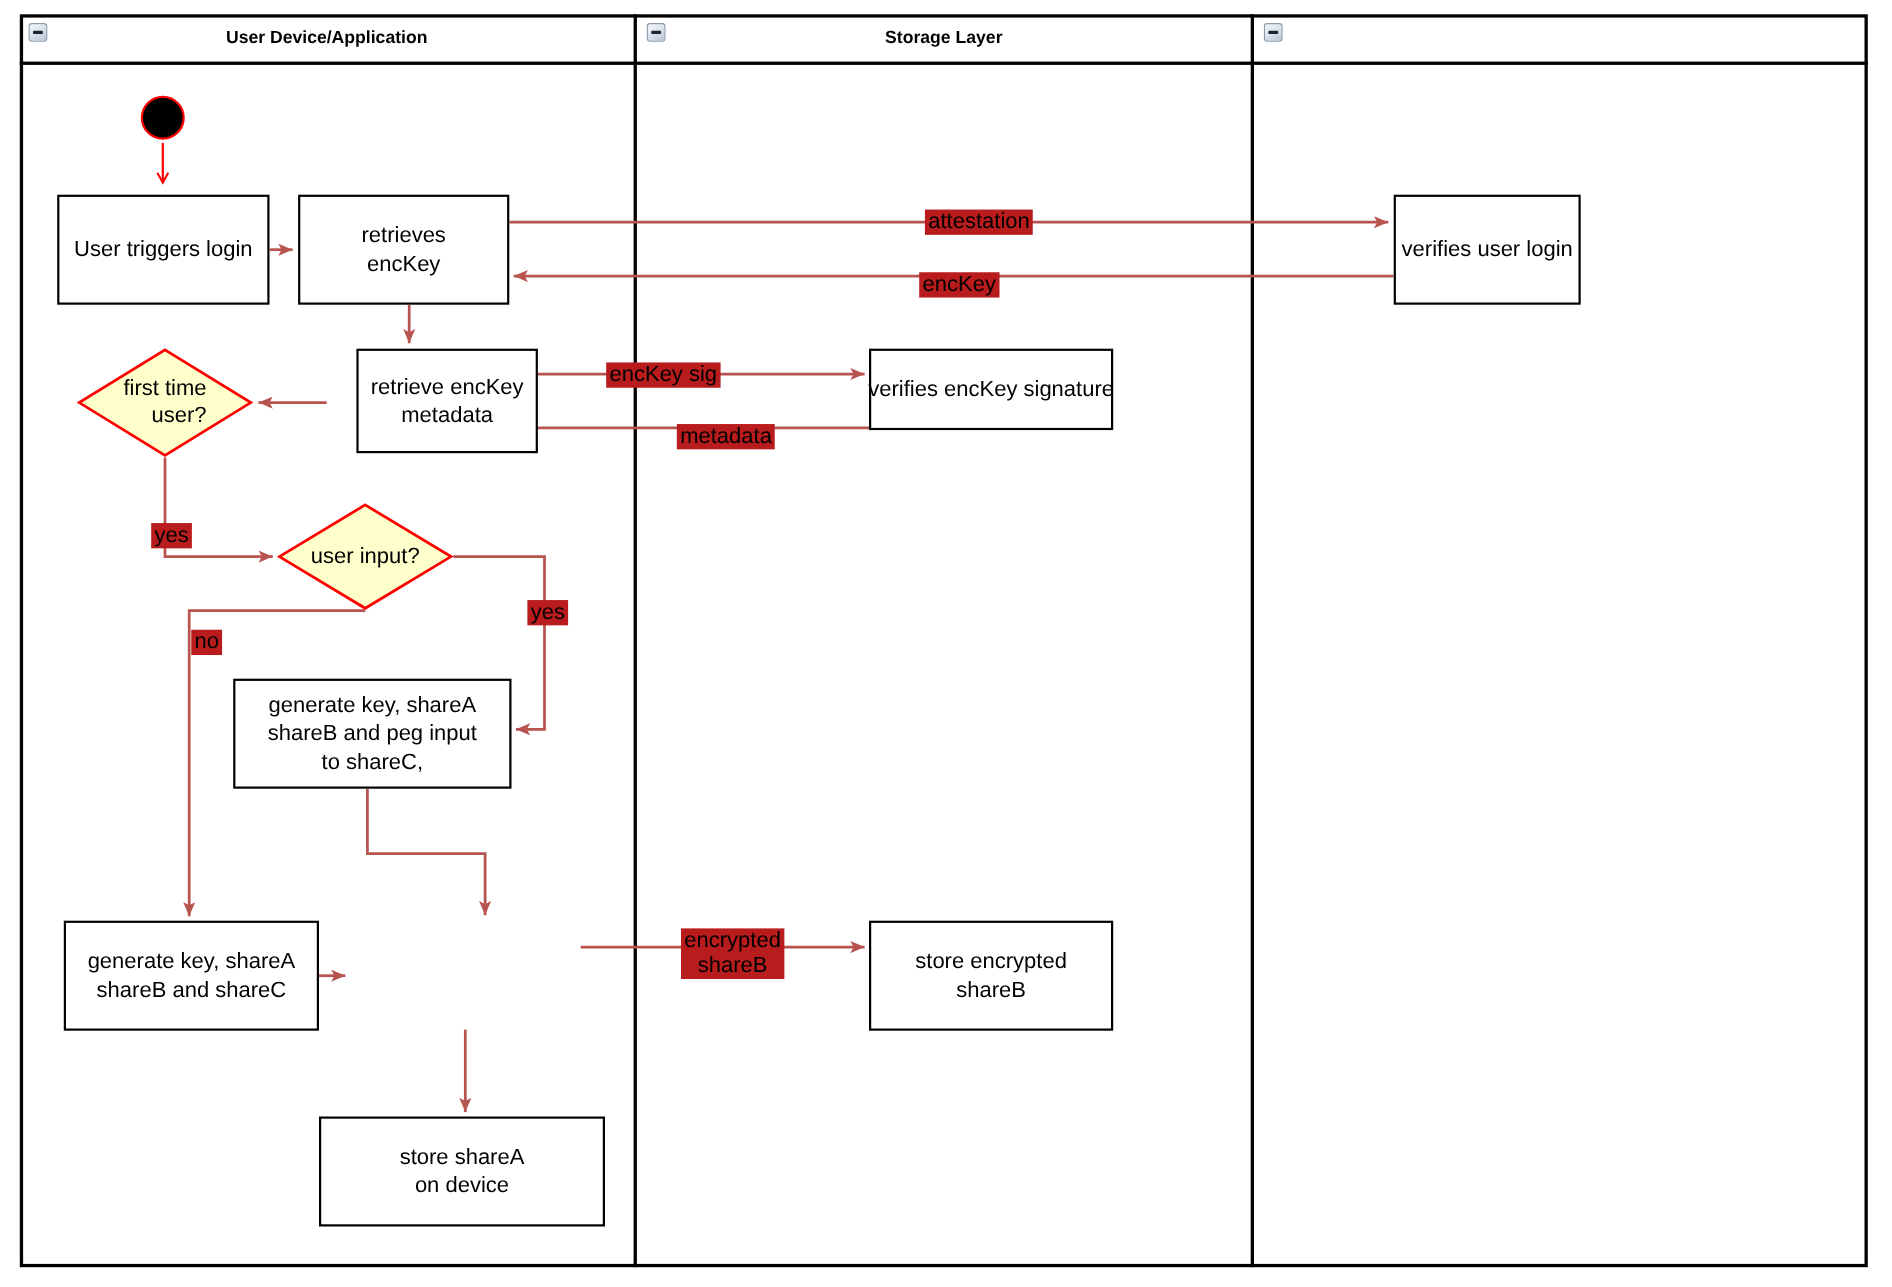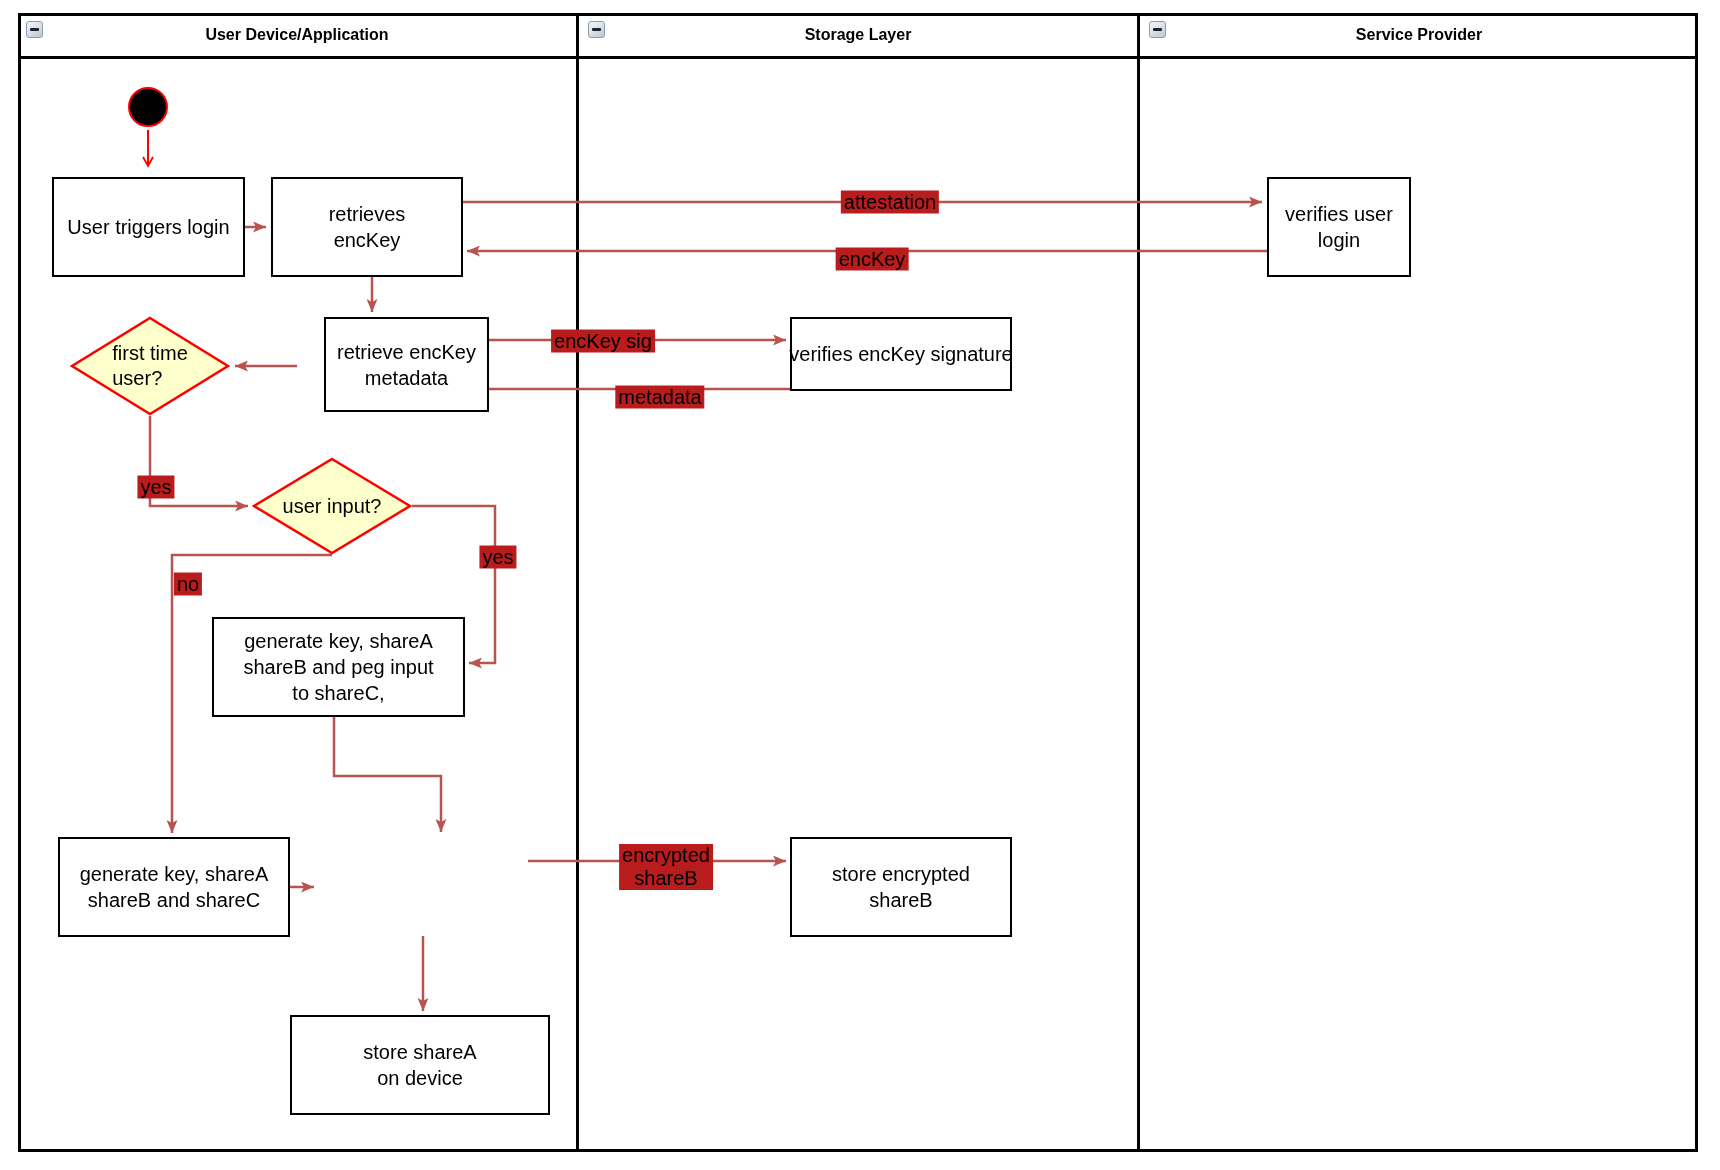"Service Provider" div.lane-title { html: <div>Service Provider</div> -> none }
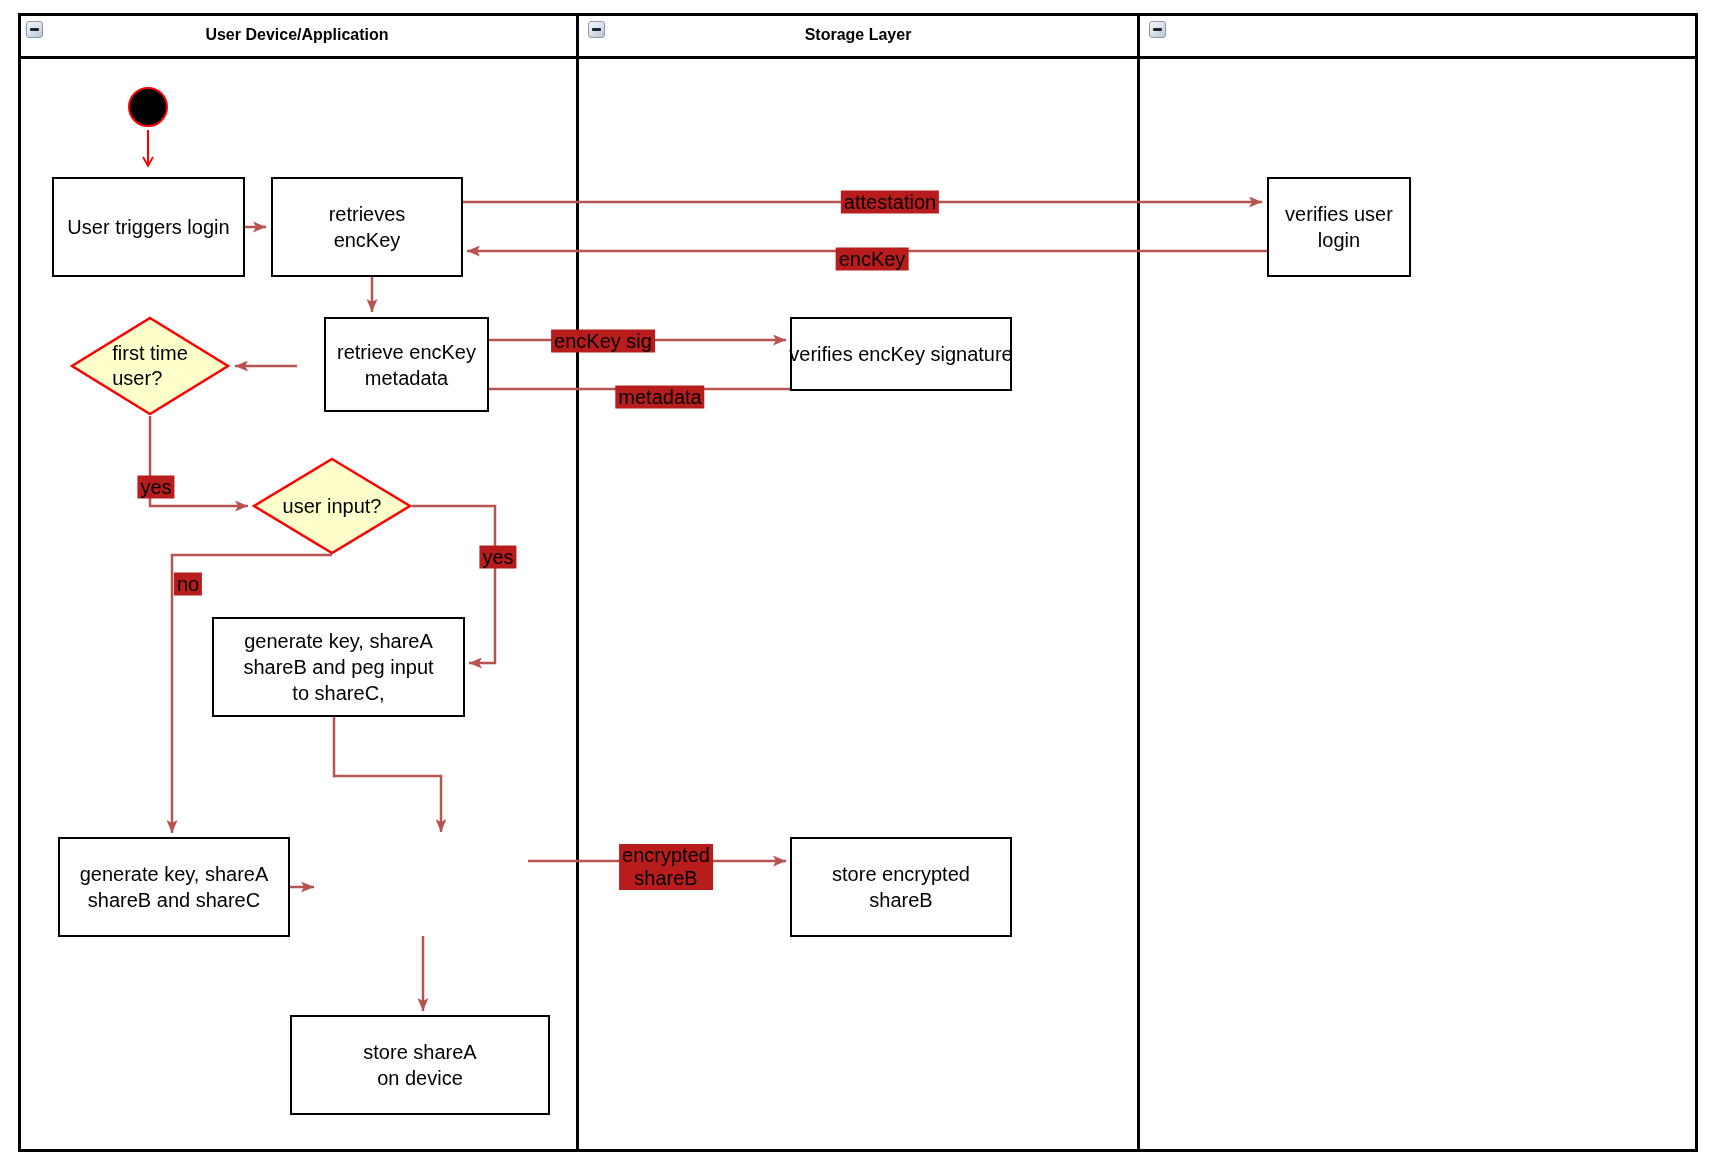"verifies user login" #n-verifies-user-login { width: 144px -> 170px }
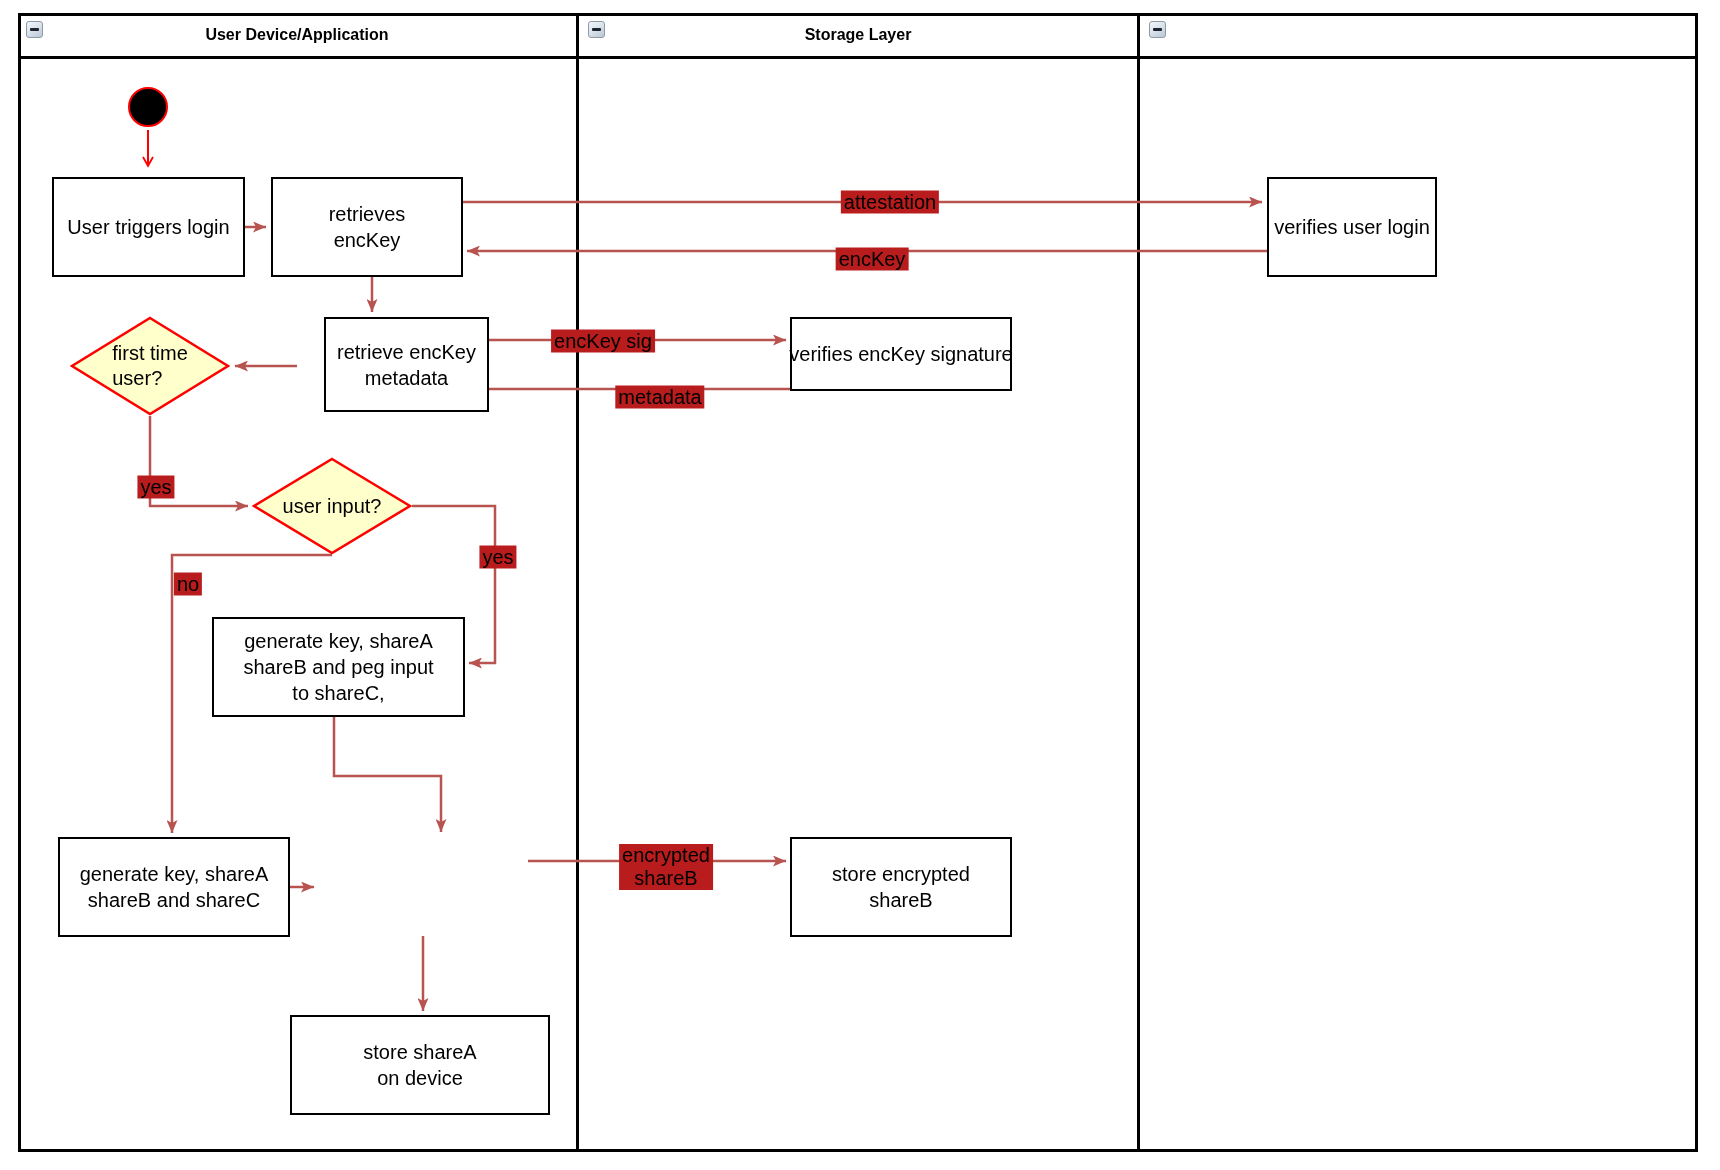"first time" .decision .dlabel { text-align: left -> right }
